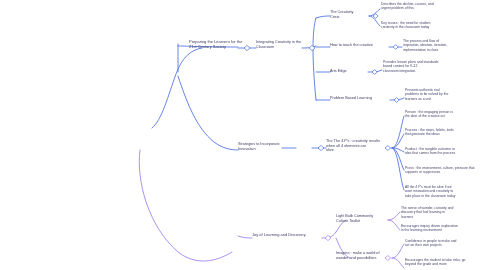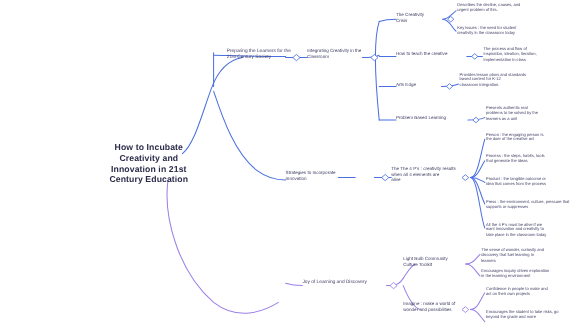"How to Incubate" div.node { html: <div>How to Incubate Creativity and Innovation in 21st Century Education</div> -> none }
